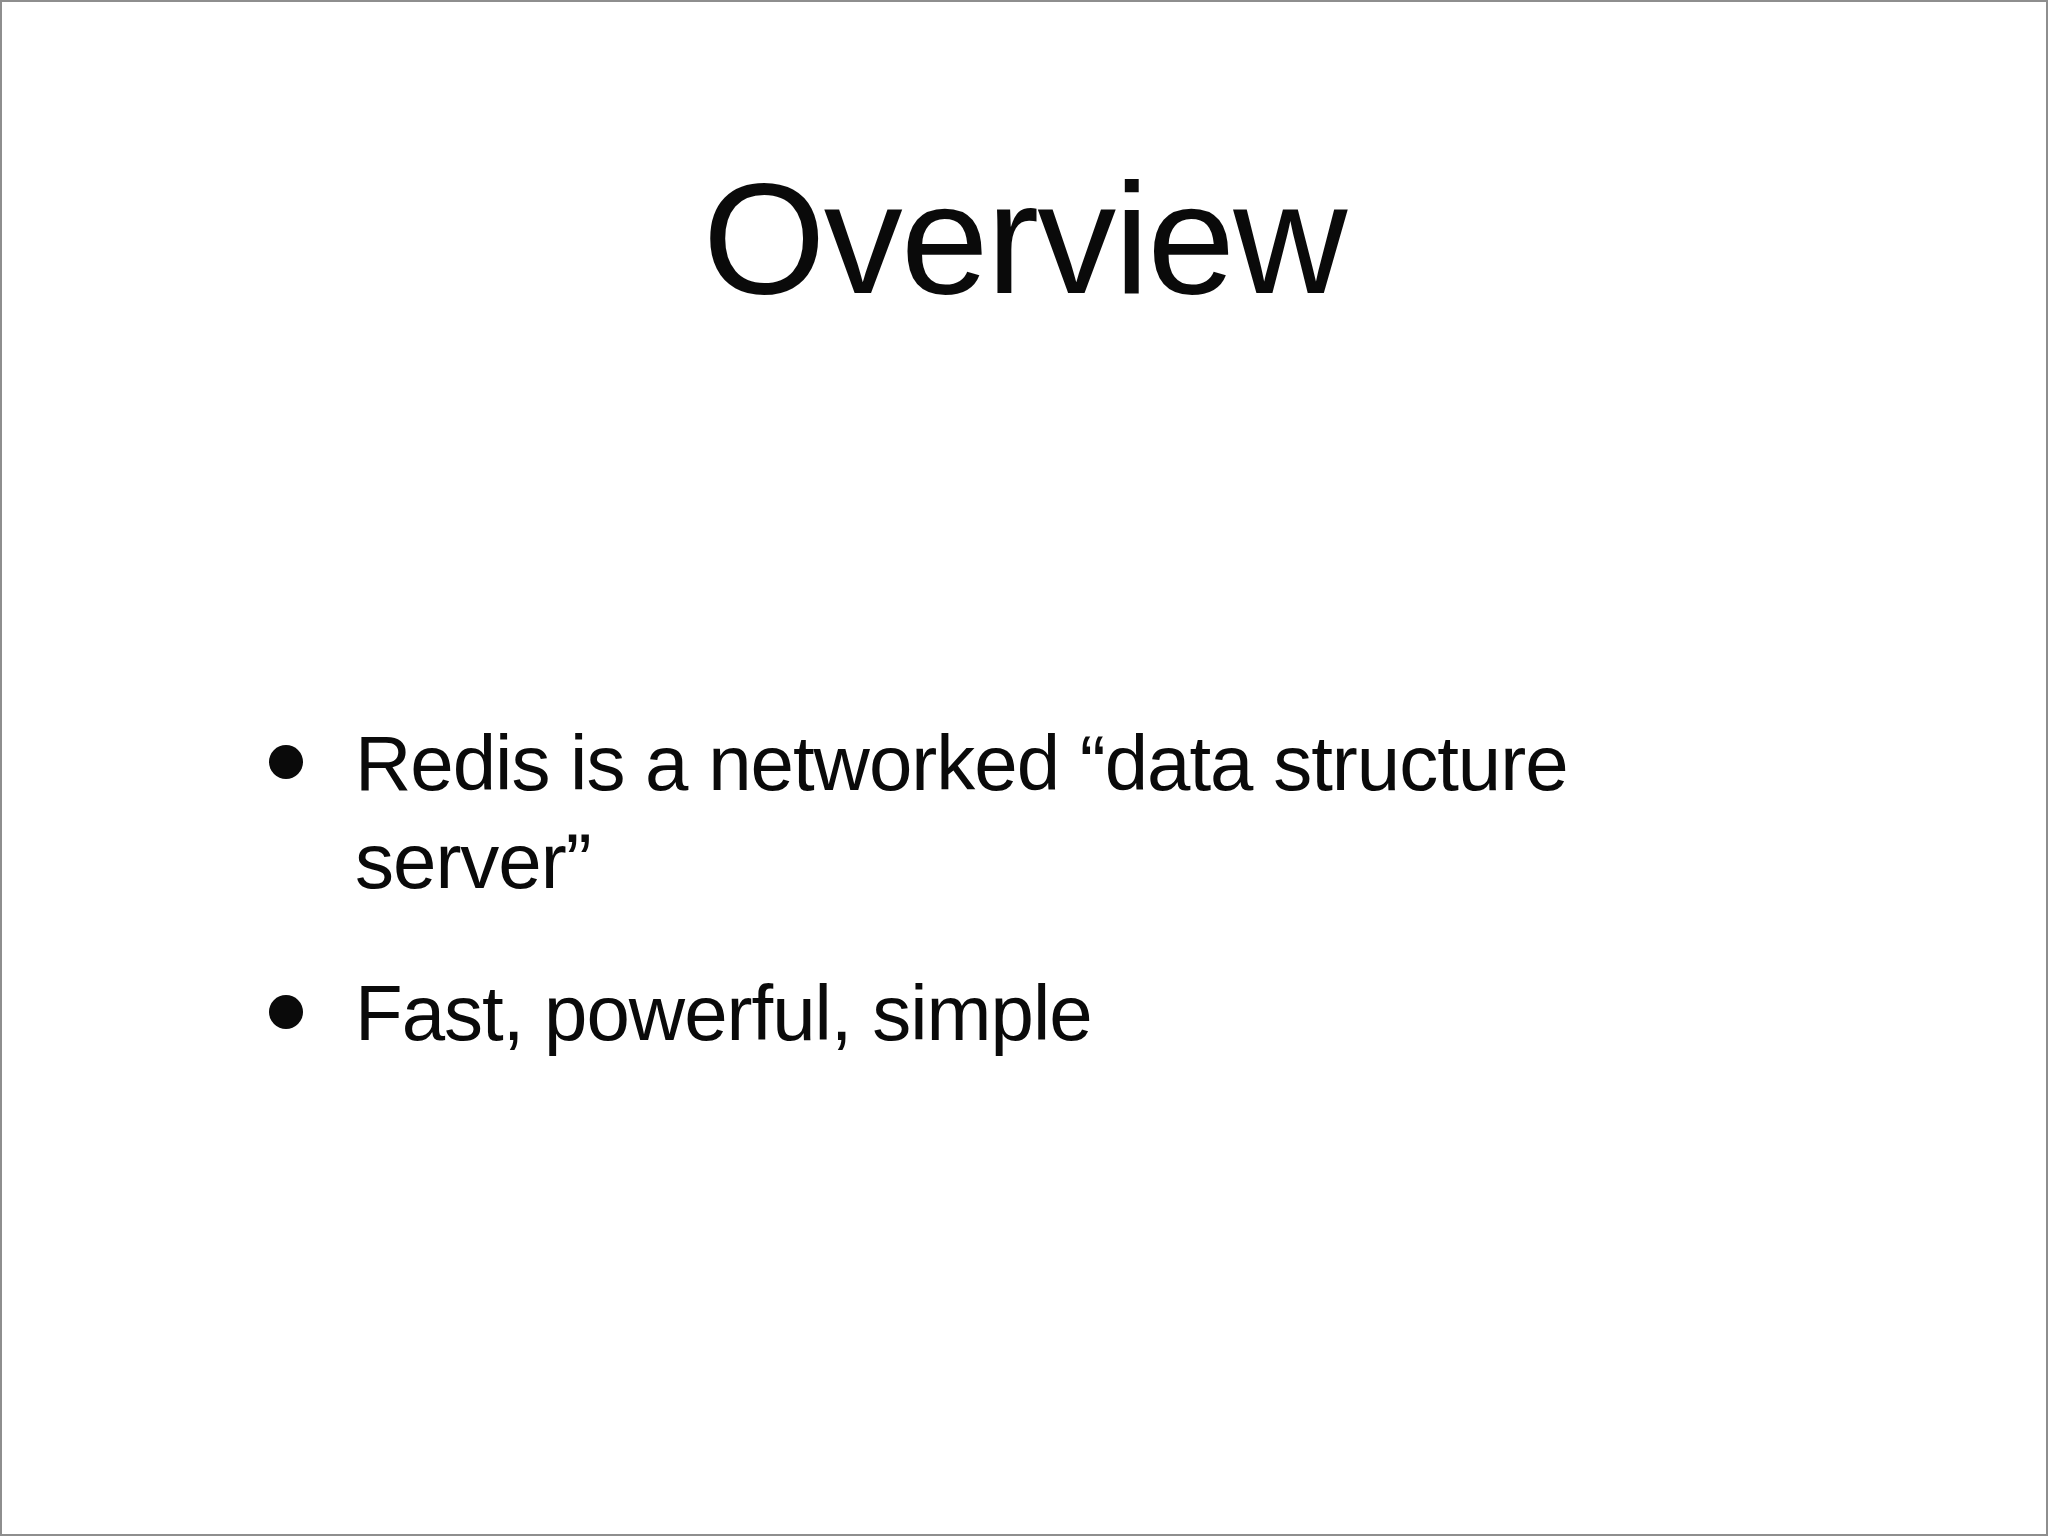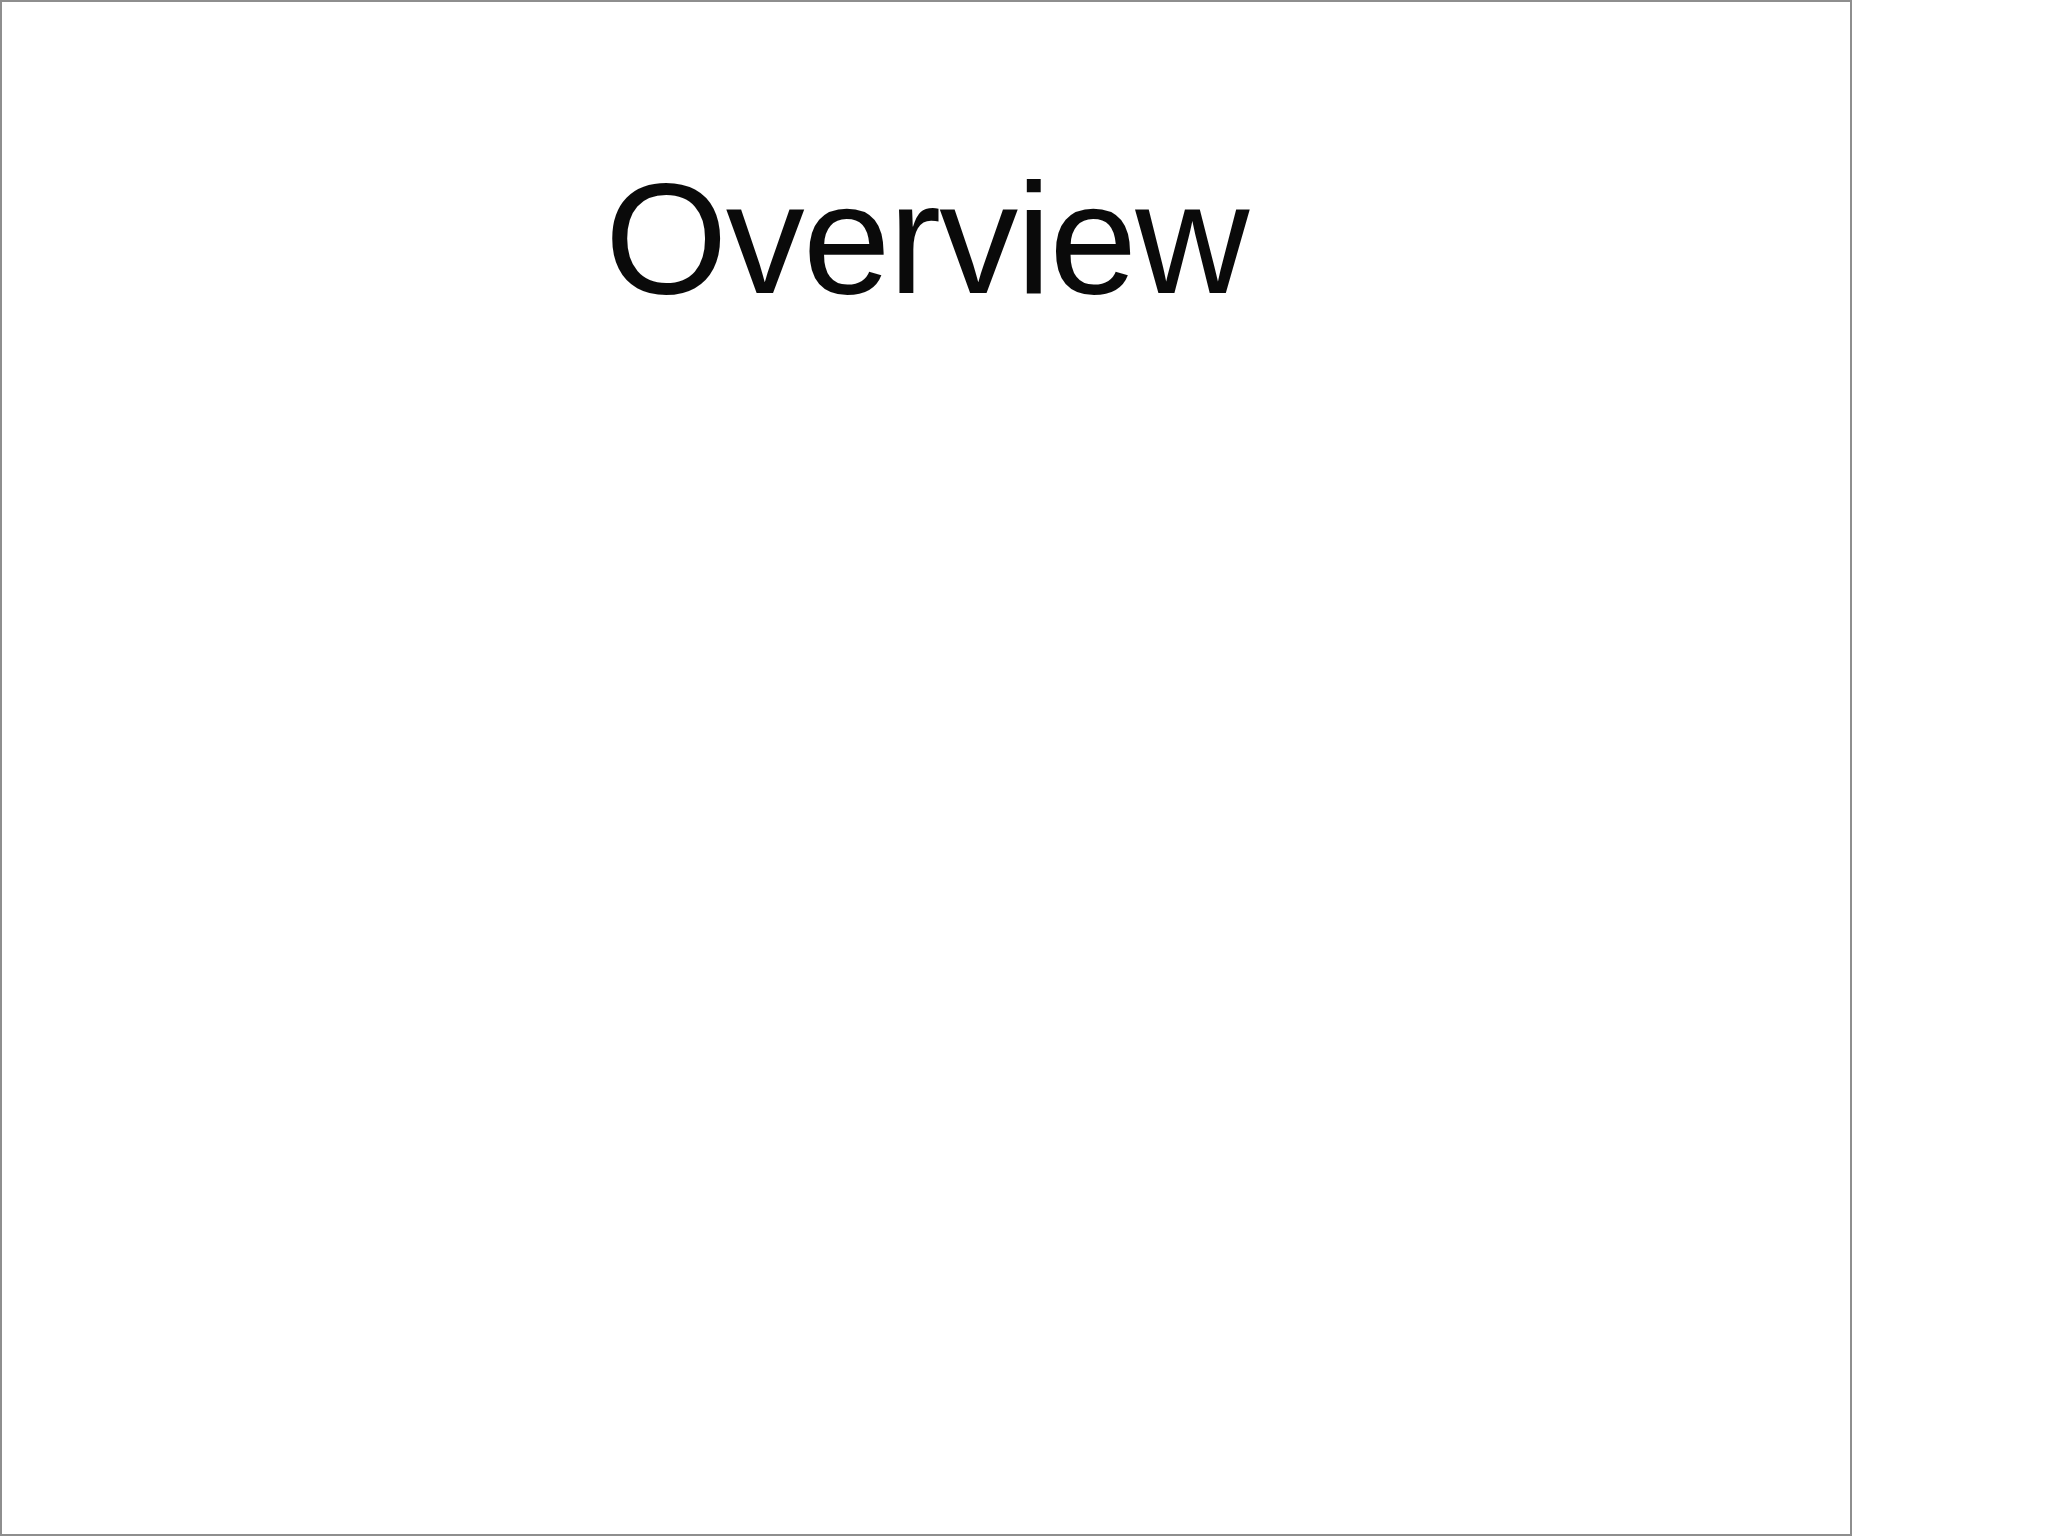"Overview" .slide { width: 1852px -> 2048px }
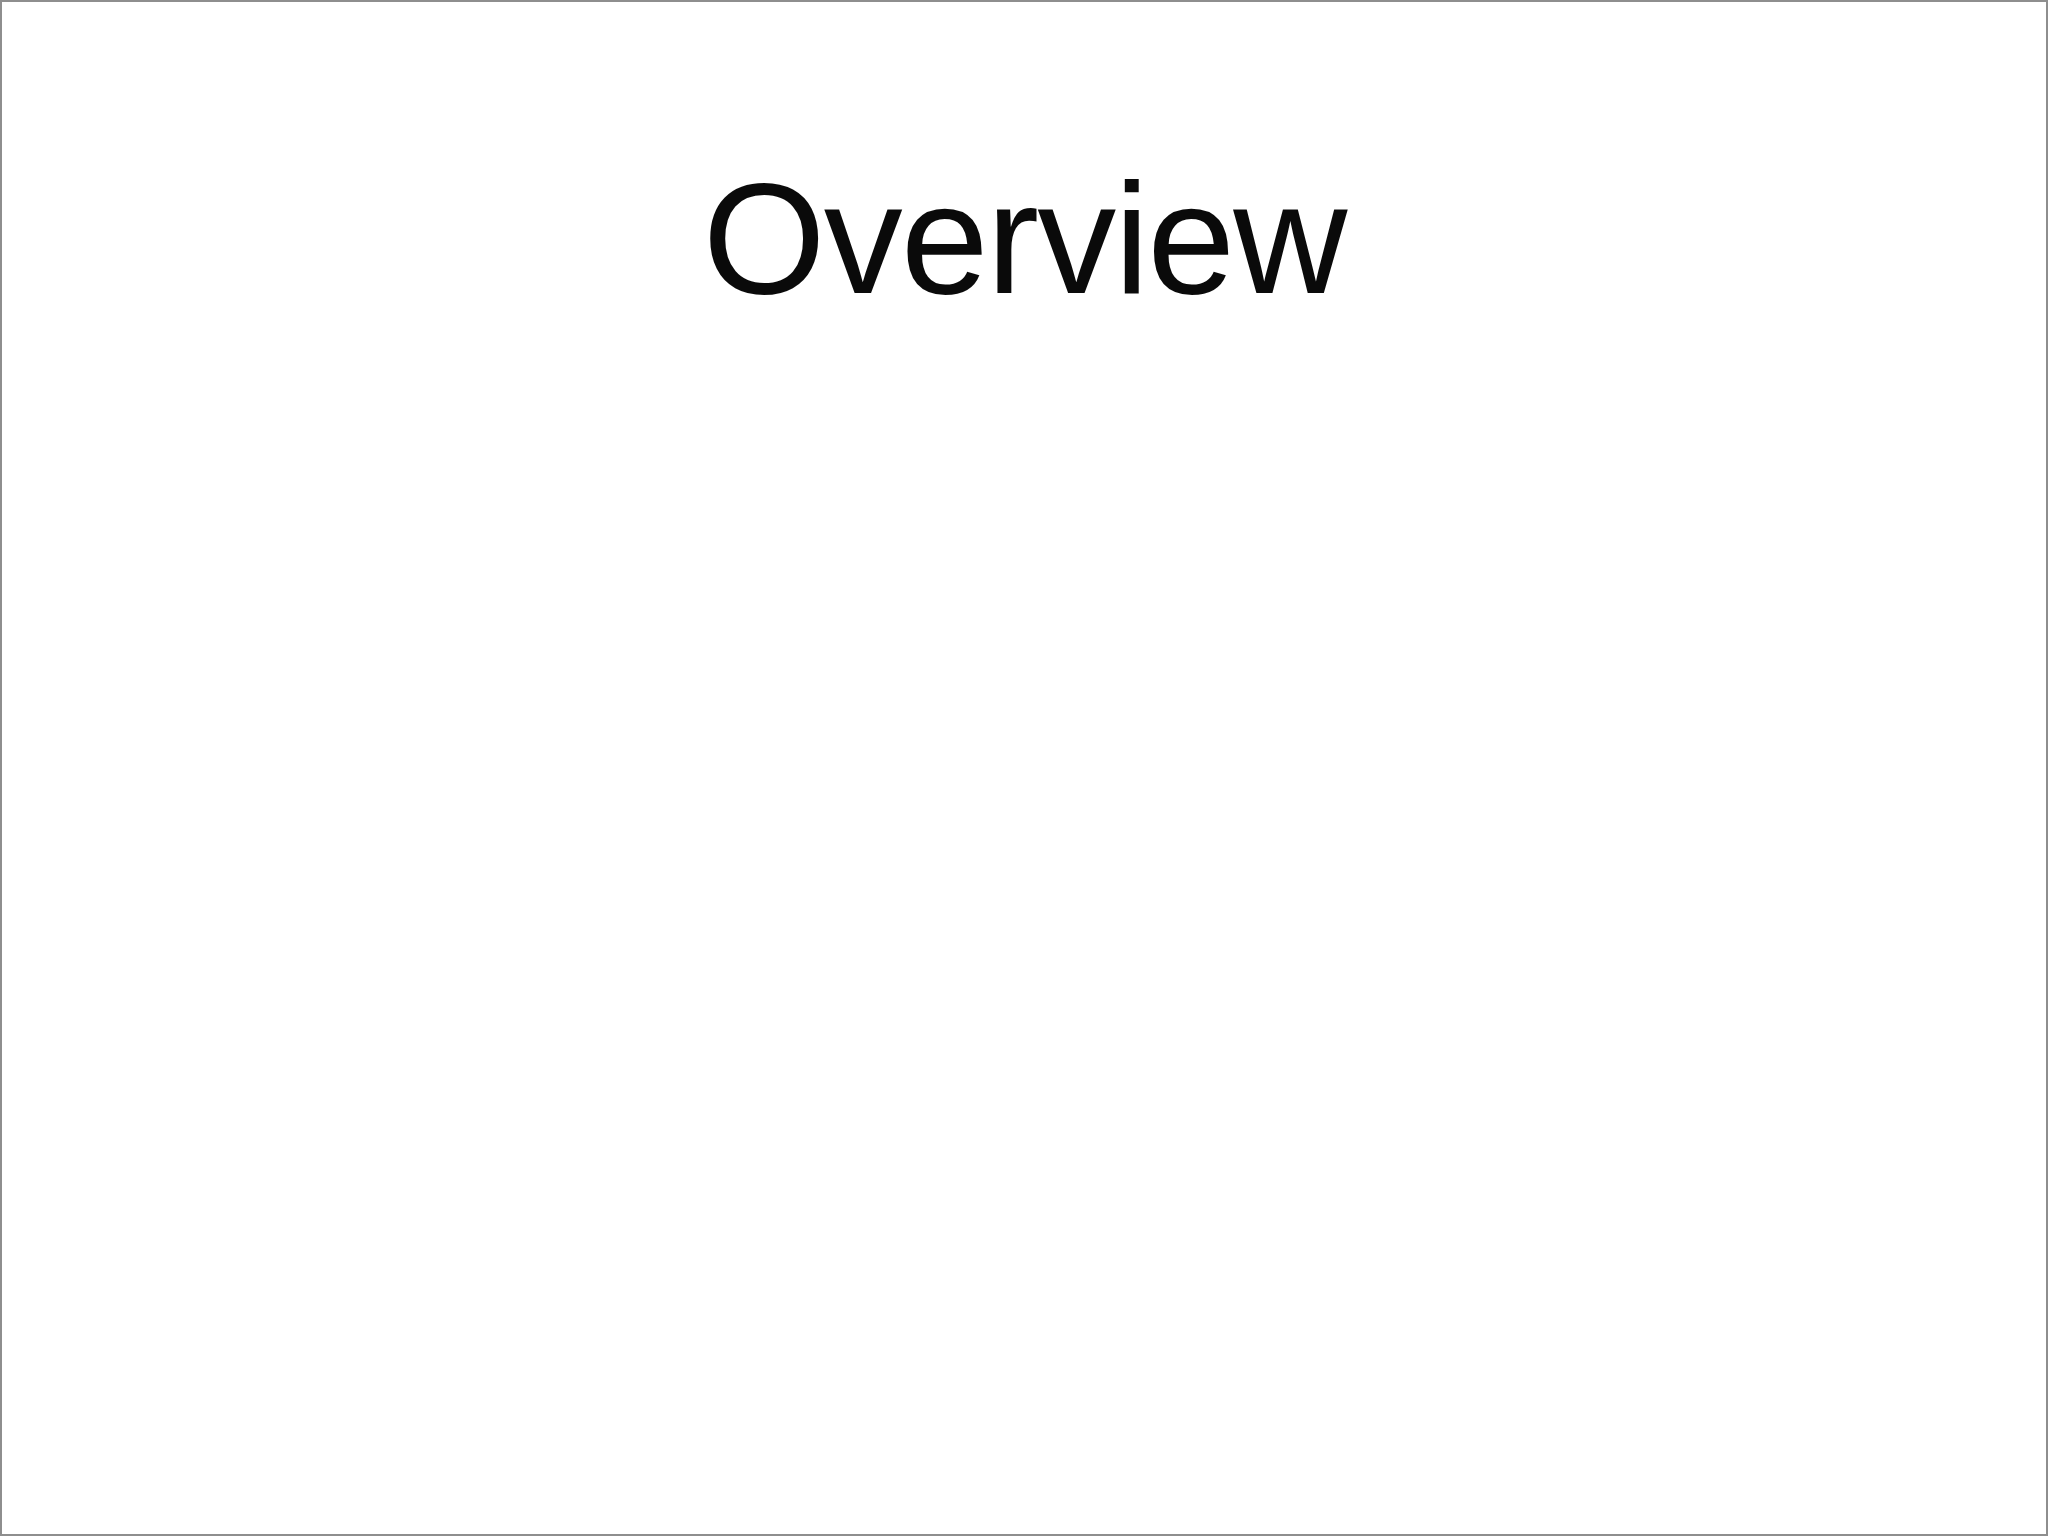"Redis is a networked “data" ul.bullets { html: none -> <ul> <li> <span></span> <span>Redis is a networked “data structure server”</span> </li> <li> <span></span> <span>Fast, powerful, simple</span> </li> </ul> }
